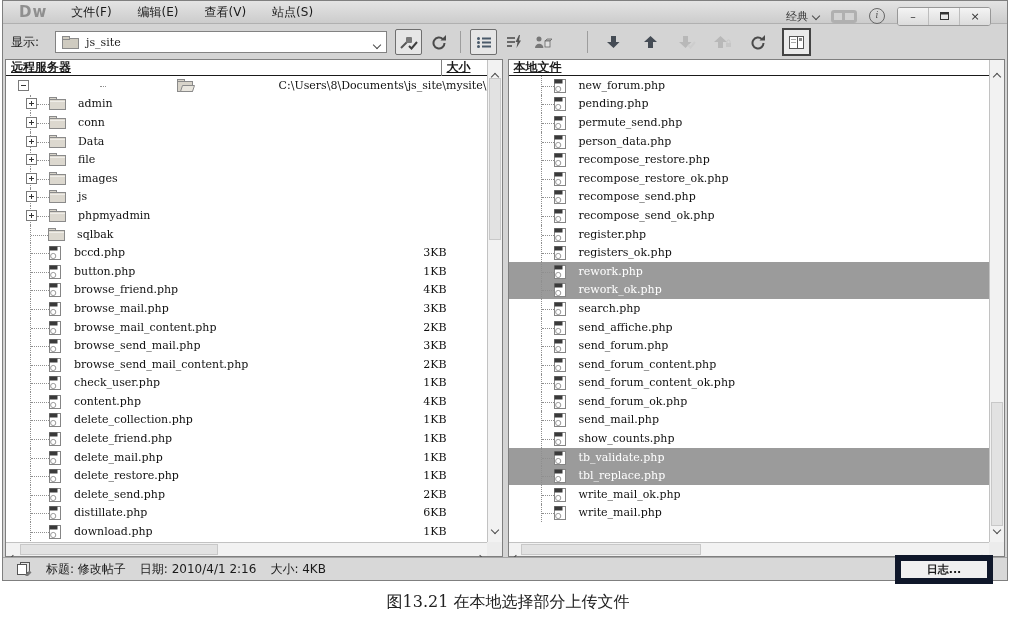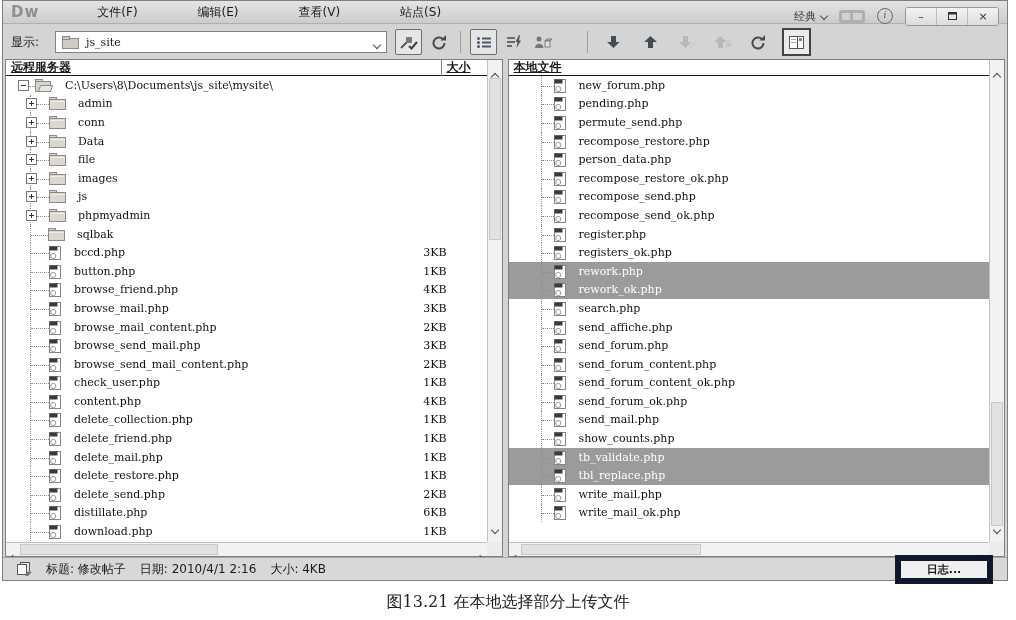"Dw" .menubar { gap: 34px -> none; padding: 0 8px -> 0 16px }
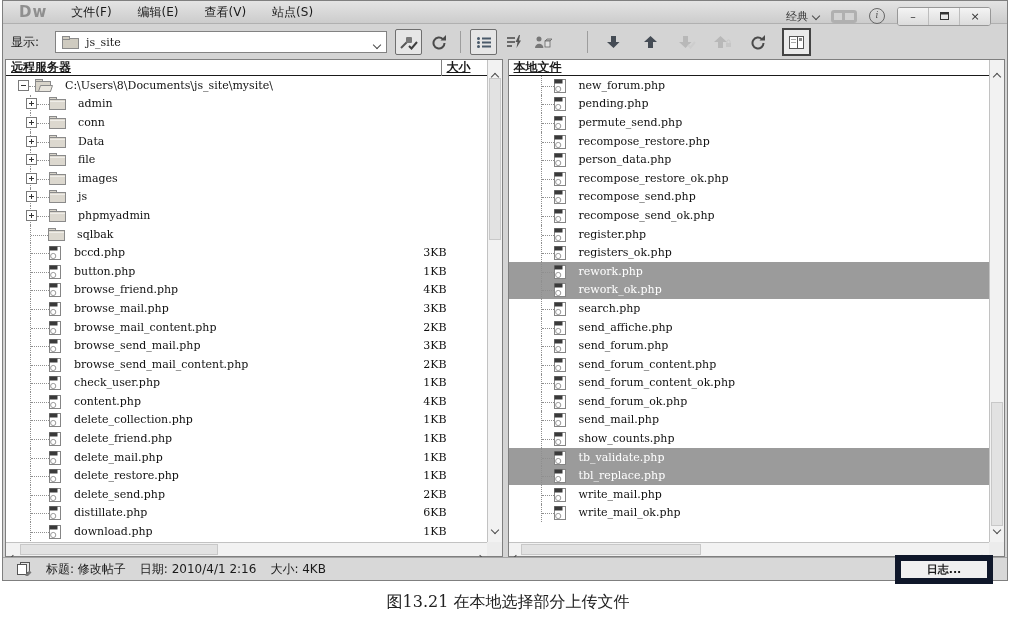"C:\Users\8\Documents\js_site\mysite\" .r-root { justify-content: none -> space-between }
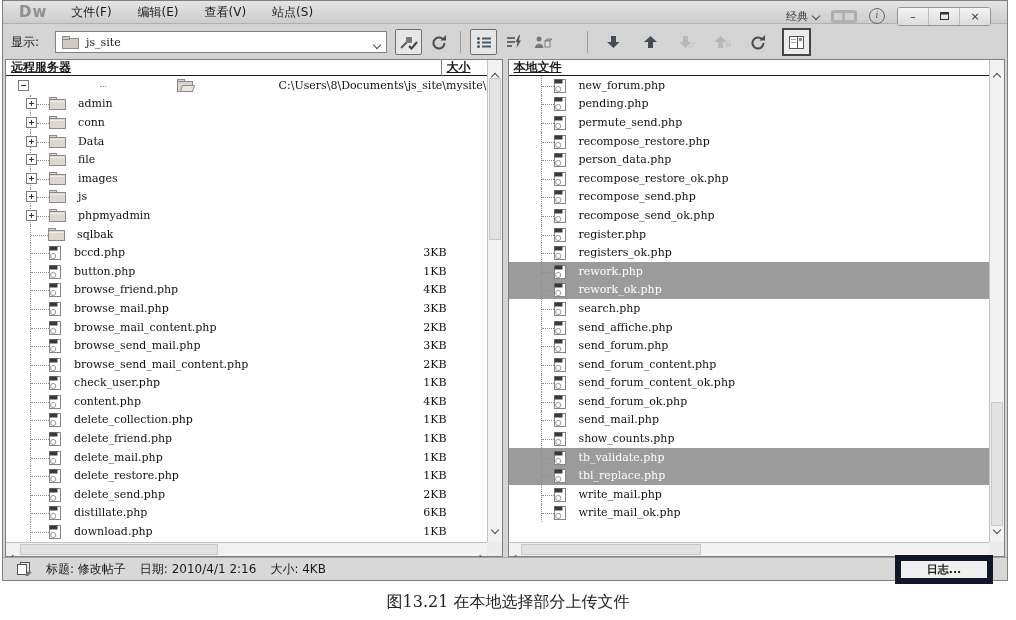"recompose_restore.php" div.row { order: before "person_data.php" -> after "person_data.php" }
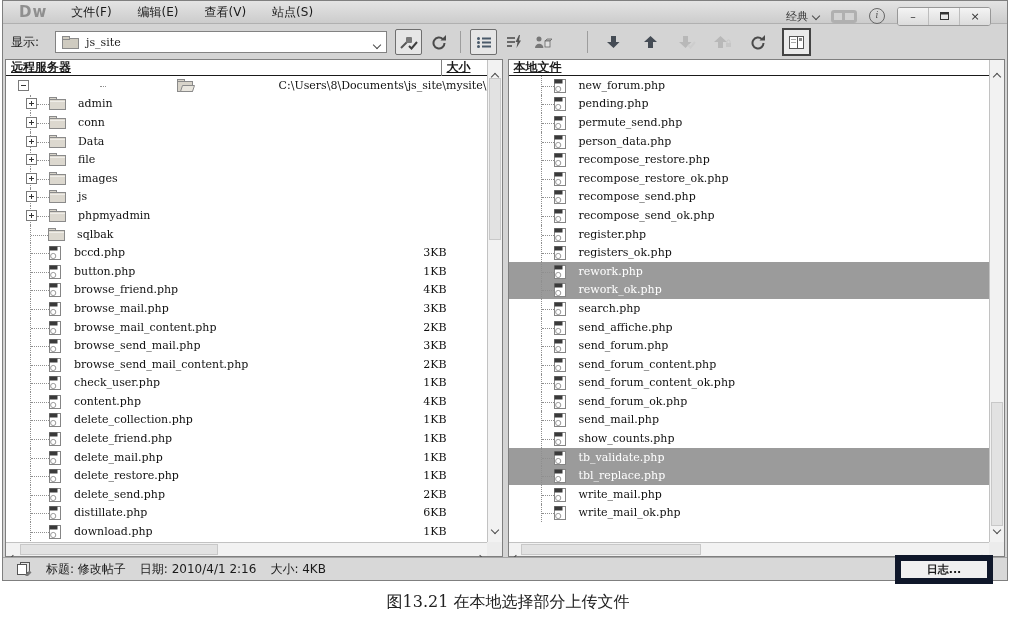"write_mail.php" div.row { order: before "write_mail_ok.php" -> after "write_mail_ok.php" }
